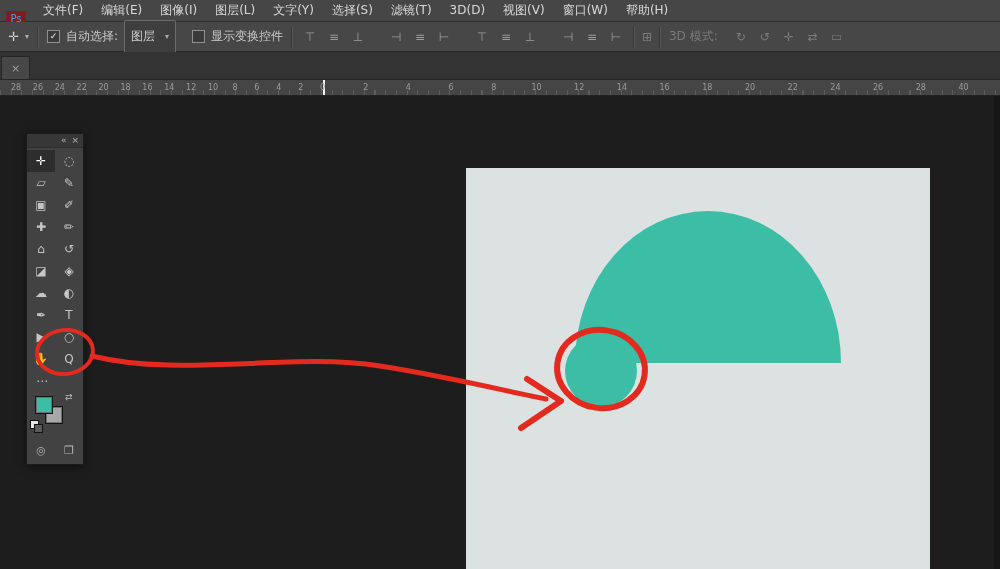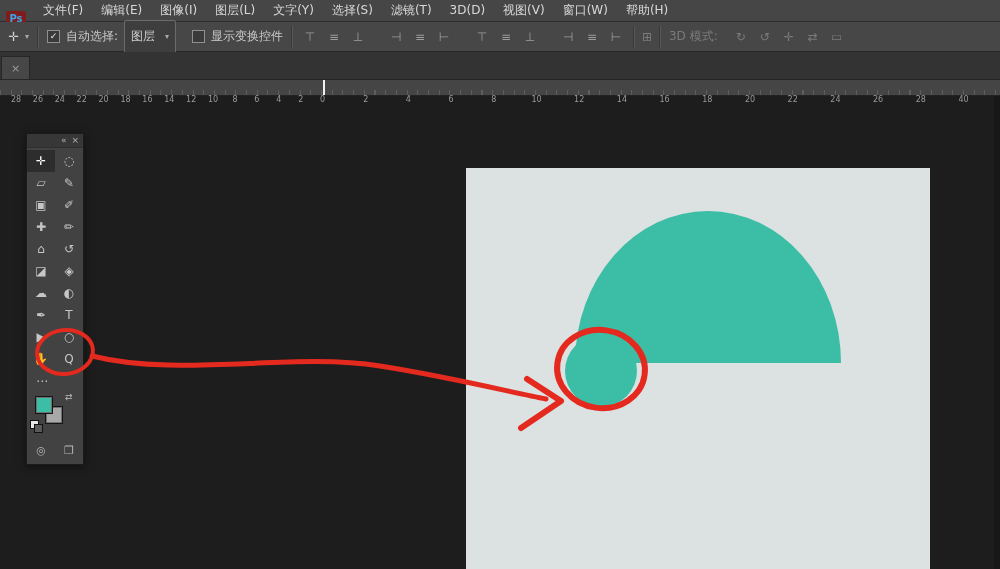"Ps" .ps-logo { font-weight: bold -> normal }
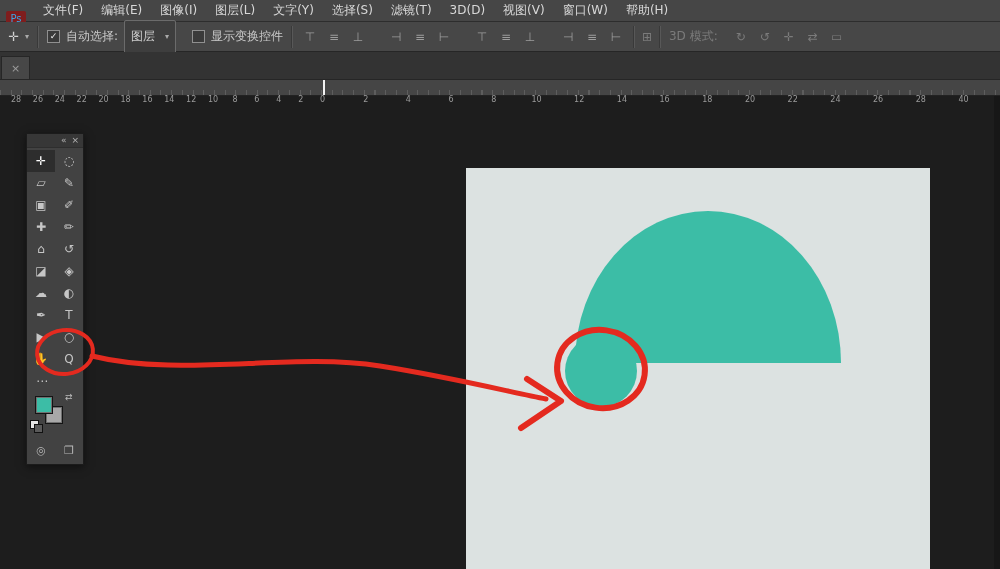"28" .ruler-label { top: 15px -> 3px }
